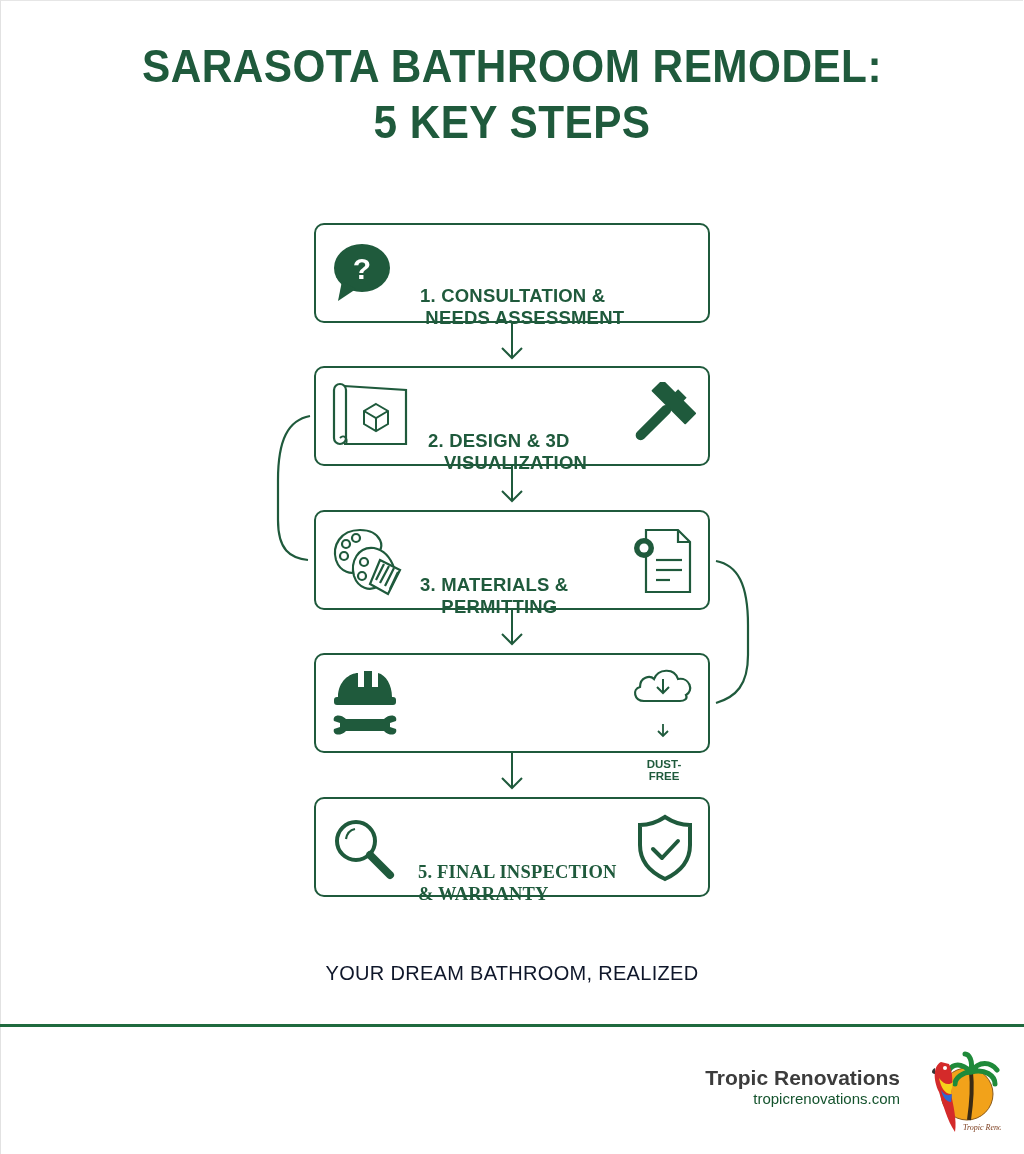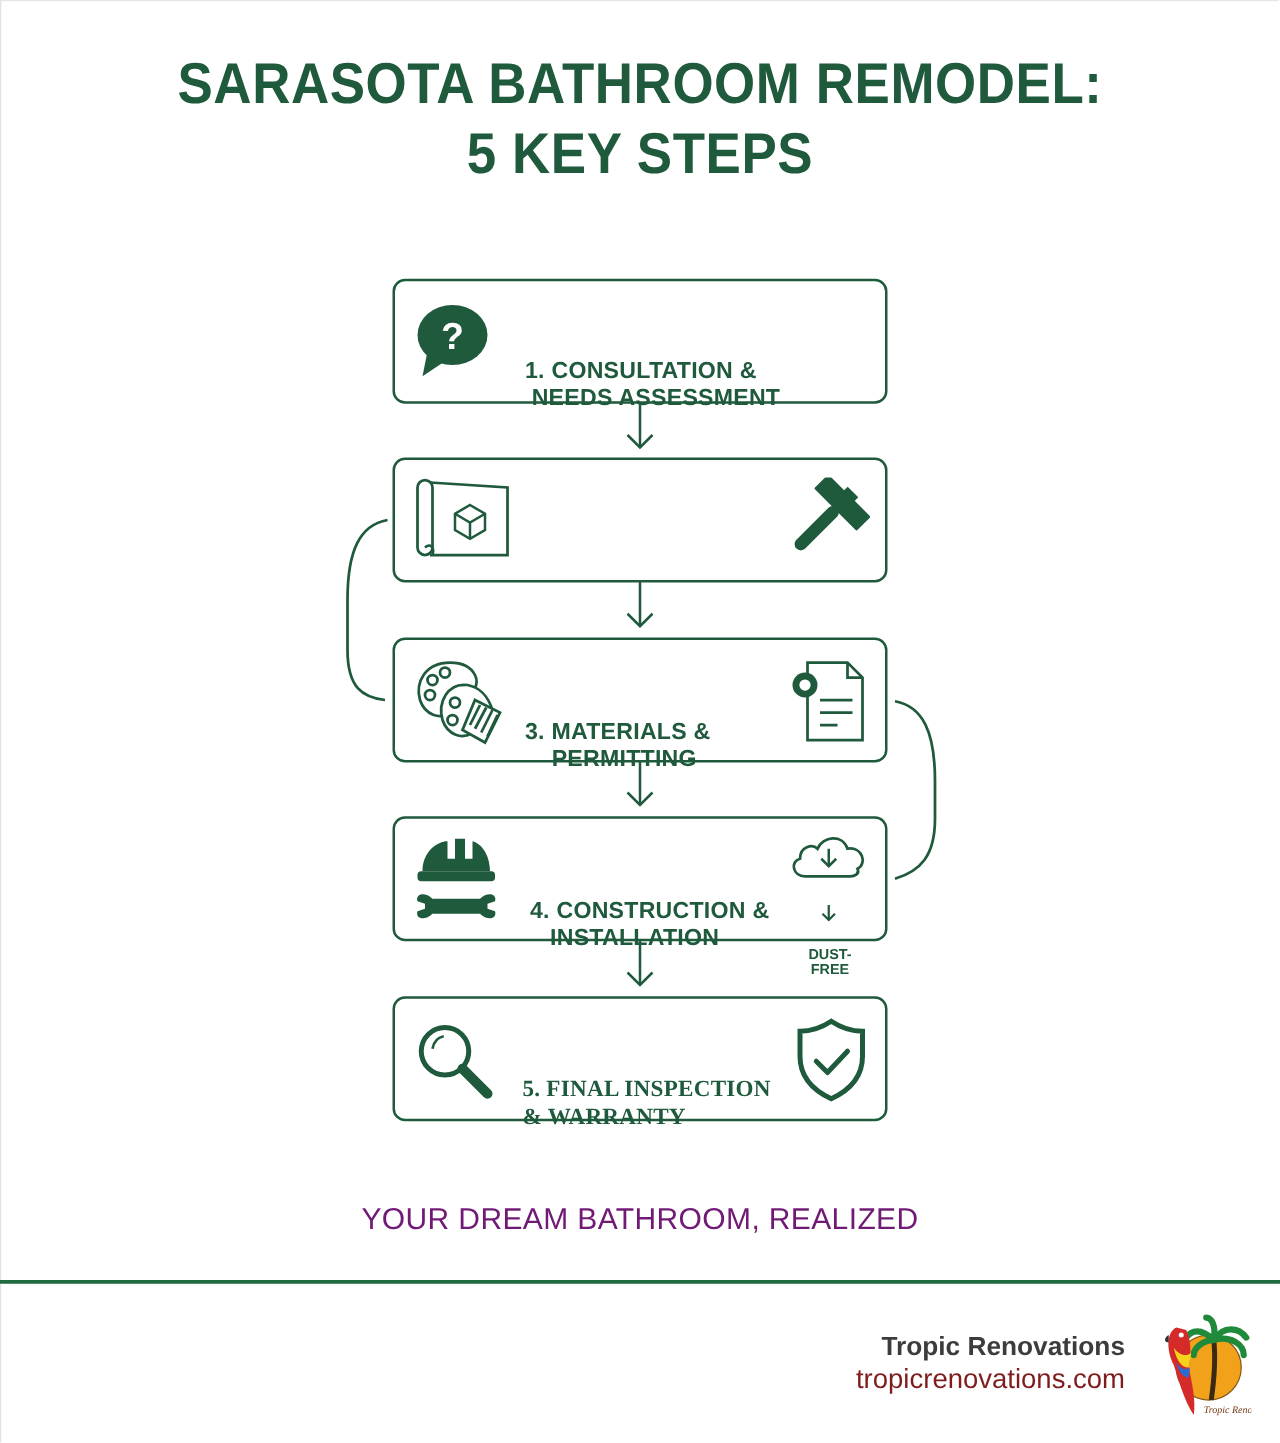"2. DESIGN & 3D" div.step-label { html: none -> <div>2. DESIGN &amp; 3D VISUALIZATION</div> }
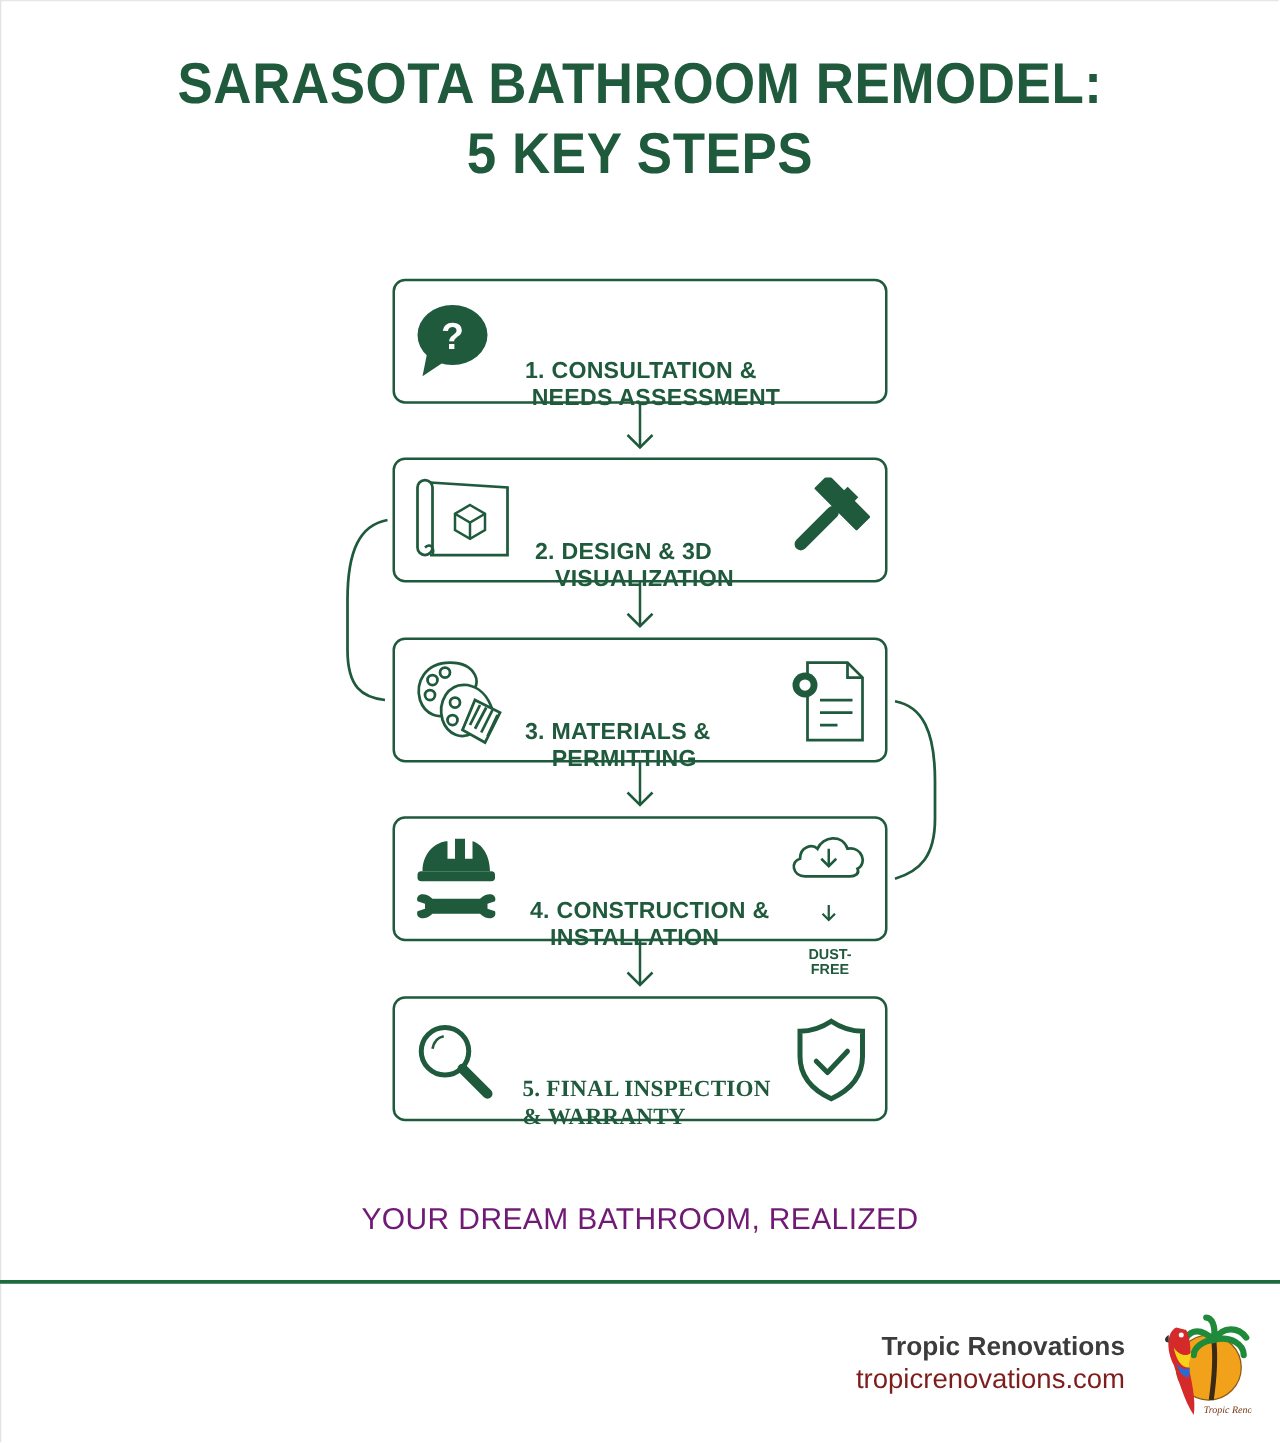"4. CONSTRUCTION &" div.step-label { html: <div>4. CONSTRUCTION &amp; INSTALLATION</div> -> none }
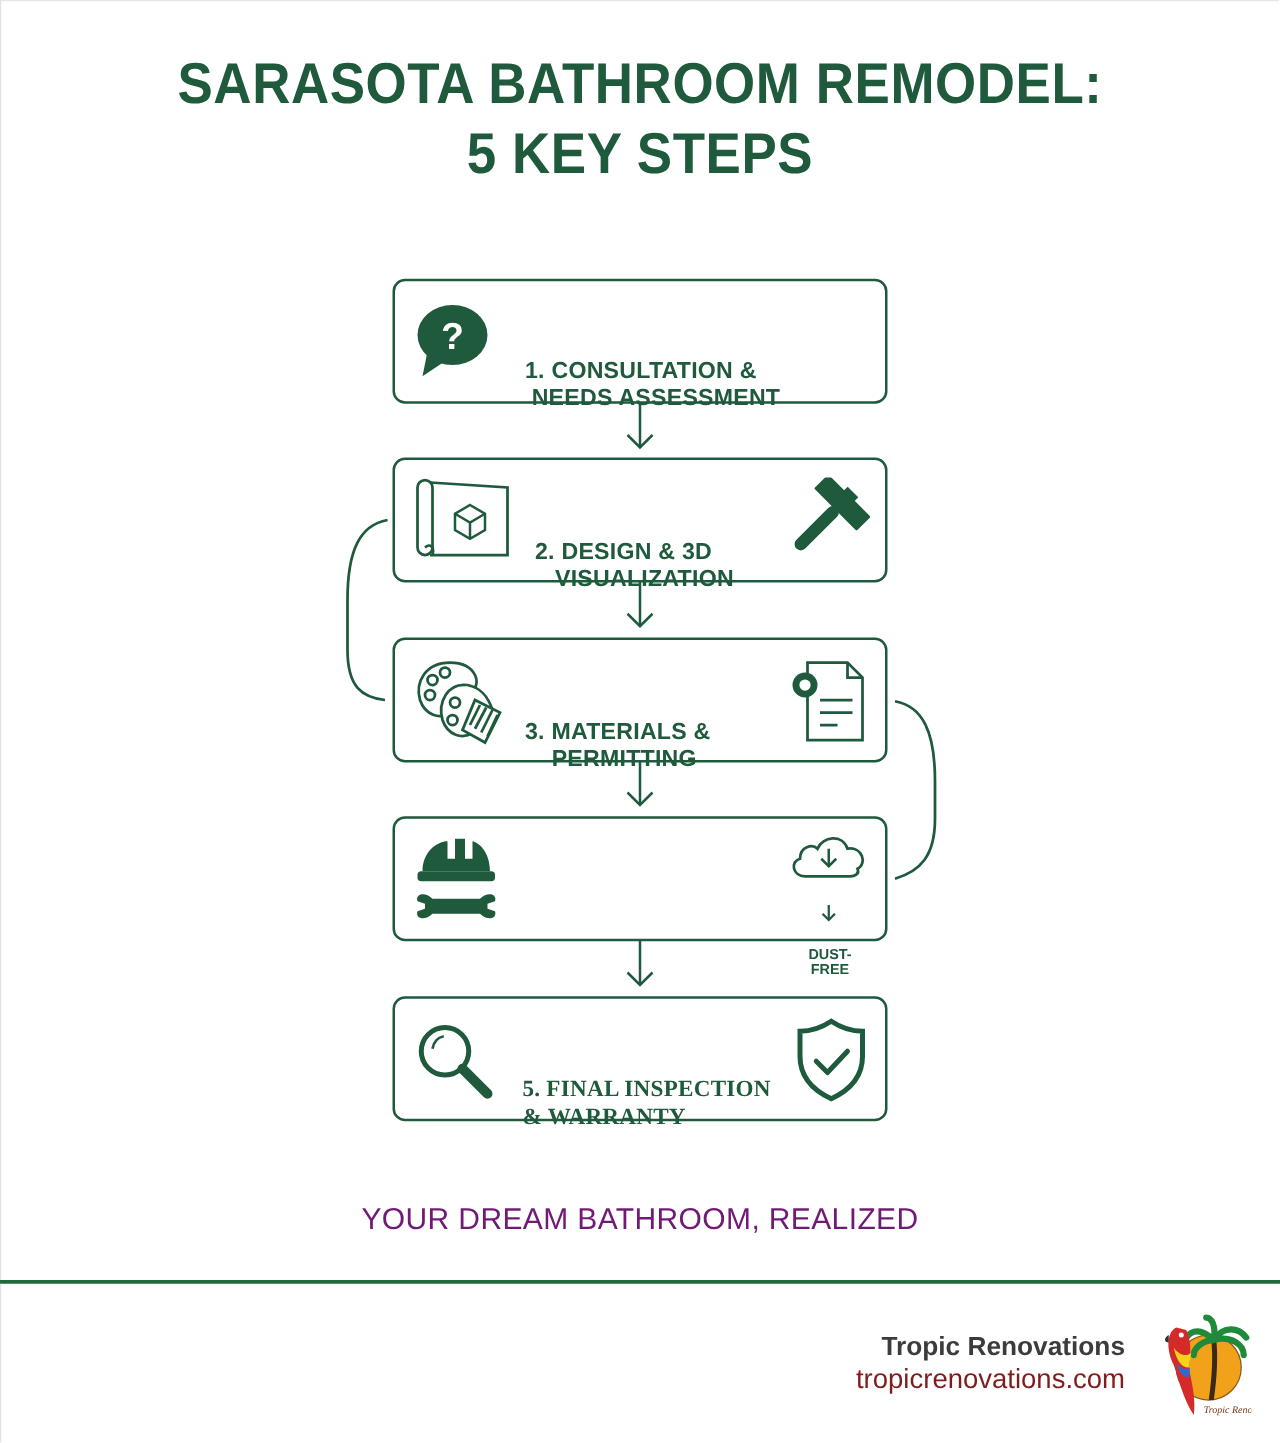"YOUR DREAM BATHROOM, REALIZED" .tagline { color: #701a75 -> #0f172a; font-size: 24px -> 20px }
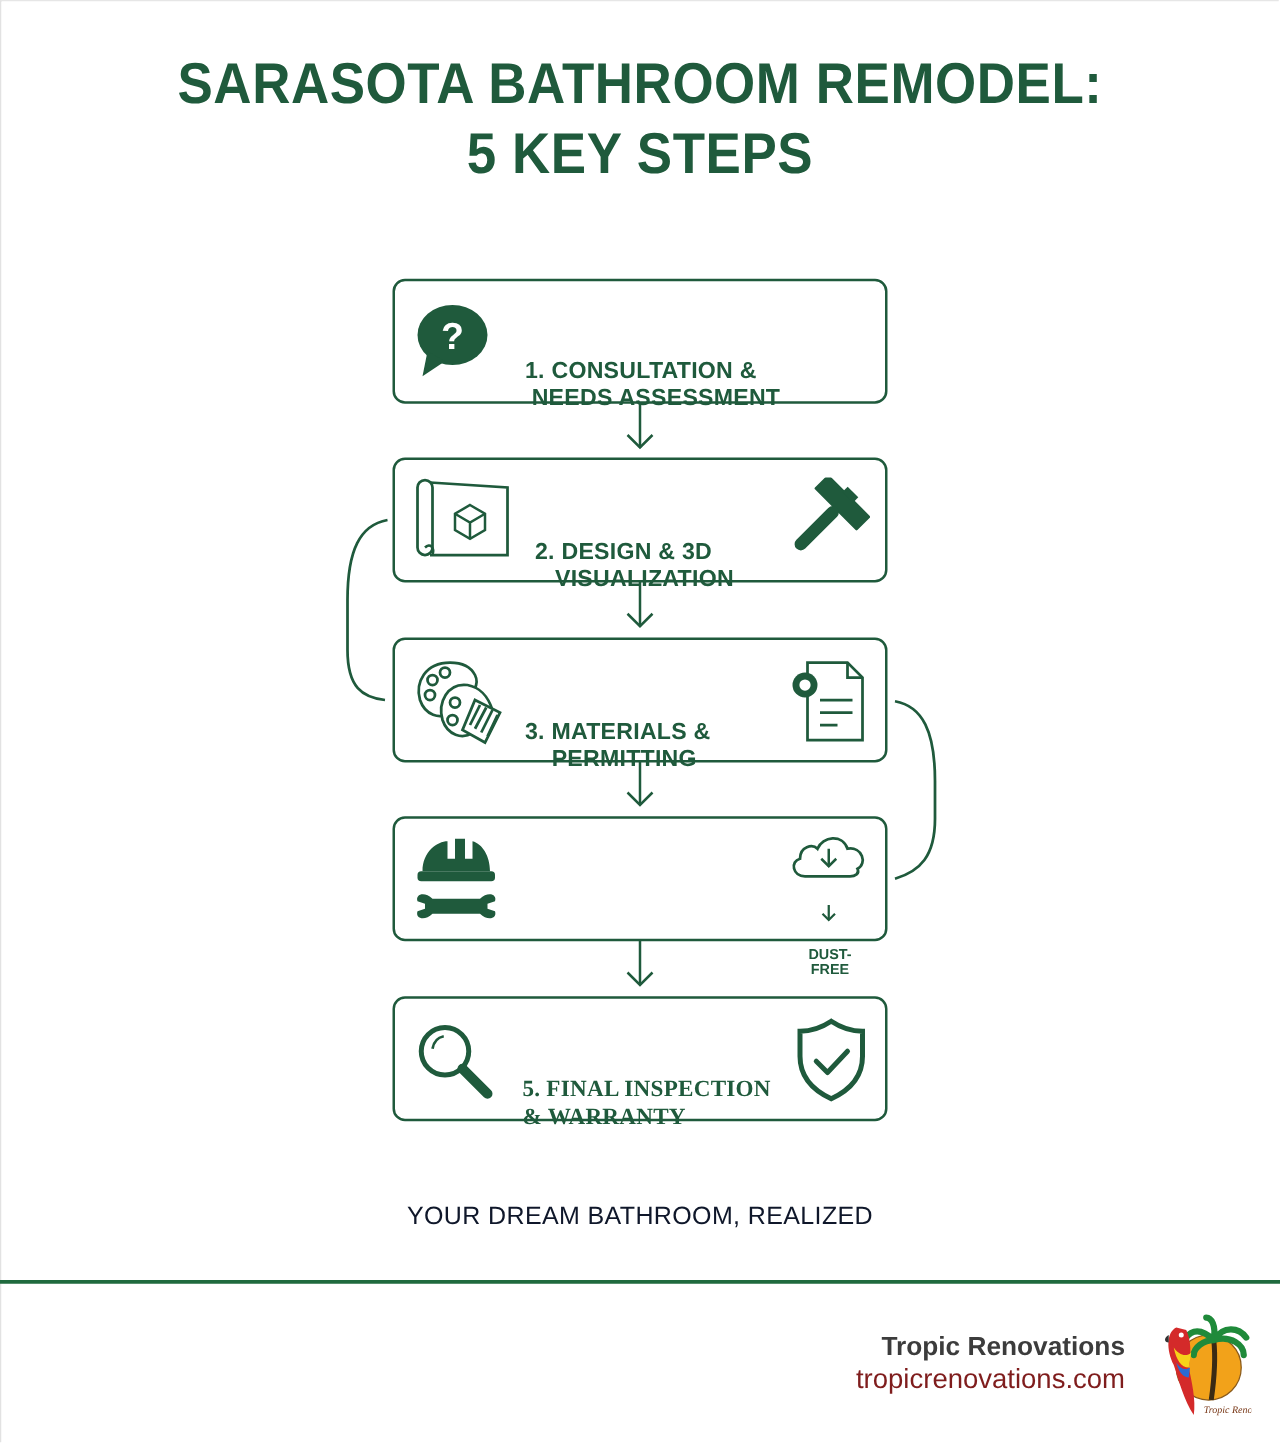"tropicrenovations.com" .brand-url { color: #7f1d1d -> #14532d; font-size: 22px -> 15px }
